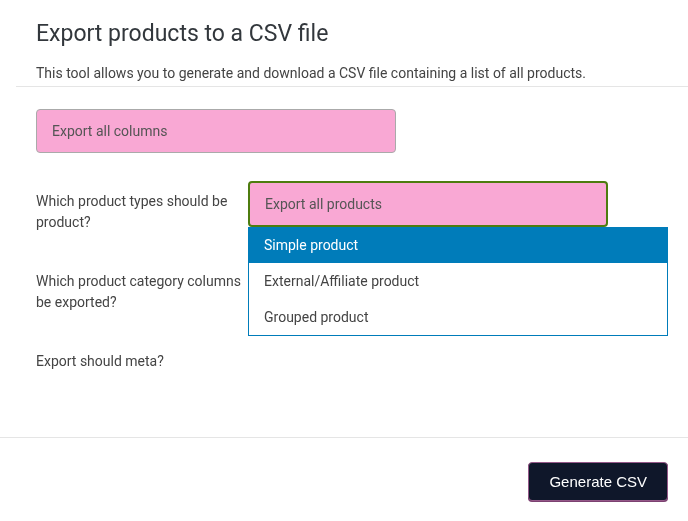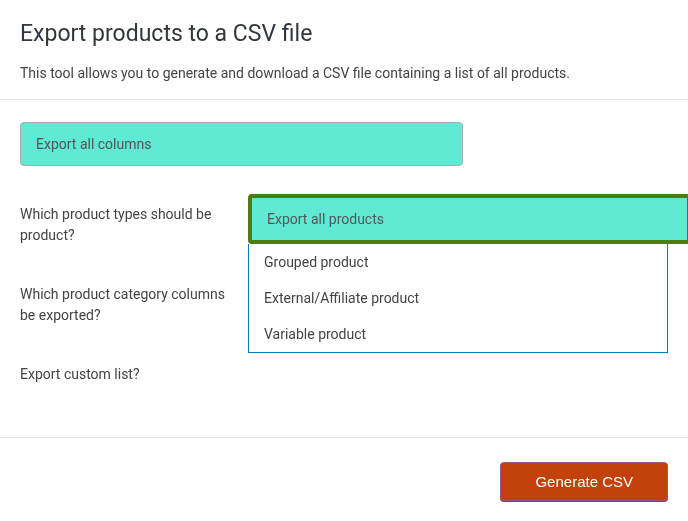"Export products to a CSV" .container { padding: 20px 20px 0 20px -> 20px 20px 0 36px }
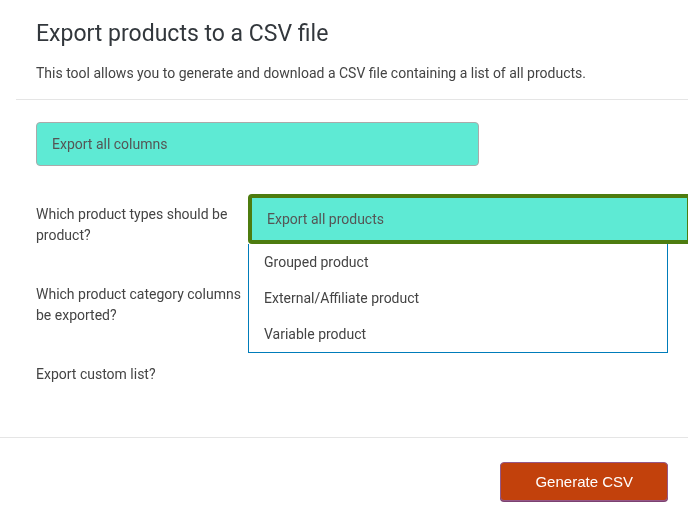"This tool allows you to" .description { margin-bottom: 18px -> 5px }
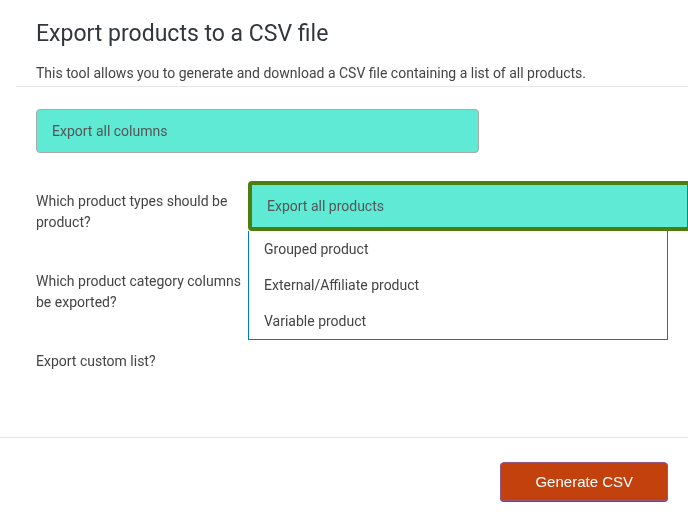"Export all columns" .select-box { background: #5eead4 -> #f9a8d4; width: 443px -> 360px }
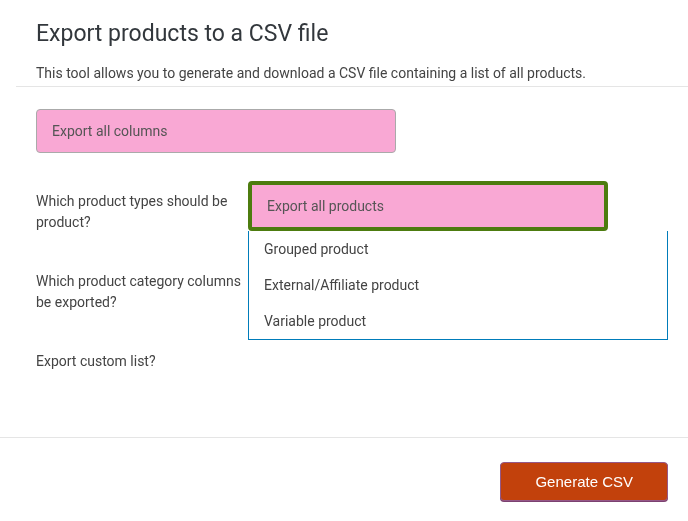"Export all products" .select-box.focused { border: 4px solid #4d7c0f -> 2px solid #4d7c0f }
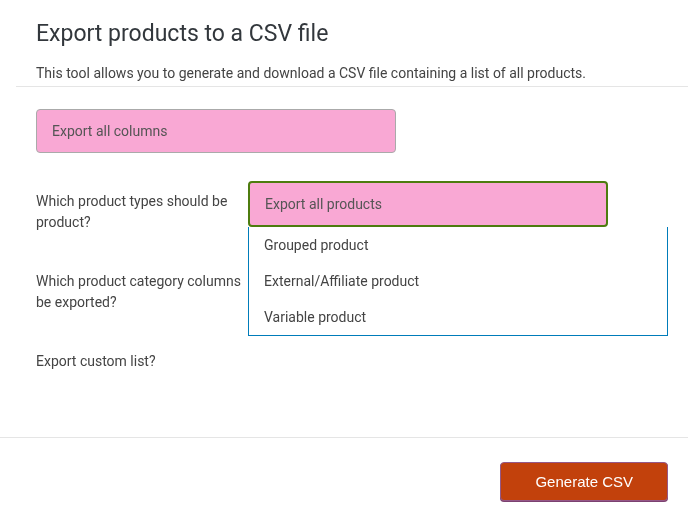"Simple product" div.dropdown-item { html: none -> <div>Simple product</div> }
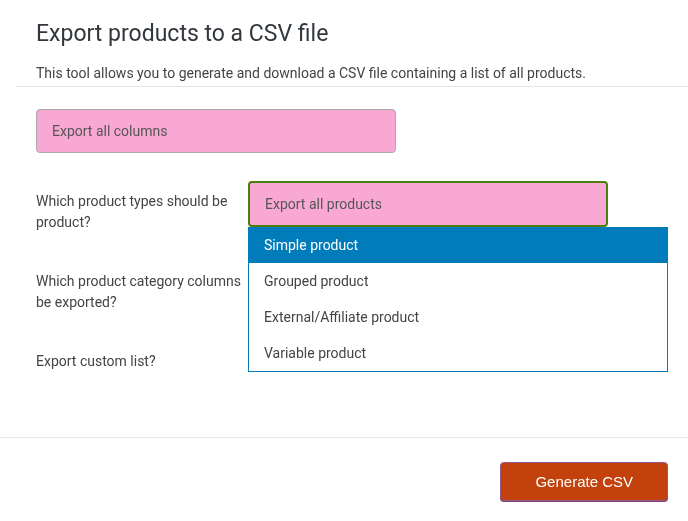"Grouped product" div.dropdown-item { order: before "External/Affiliate product" -> after "External/Affiliate product" }
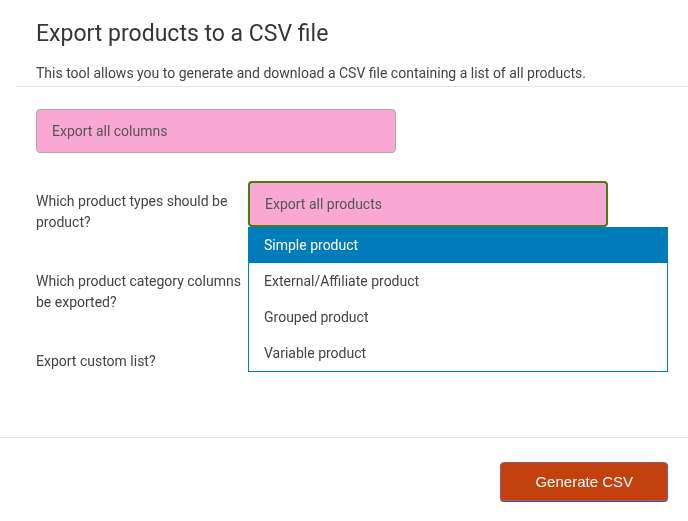"Export custom list?" div.form-label { text: custom list -> should meta }
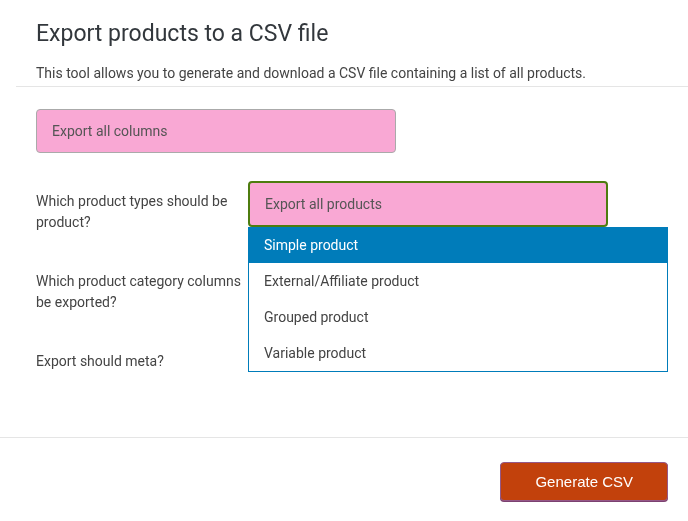"Variable product" div.dropdown-item { html: <div>Variable product</div> -> none }
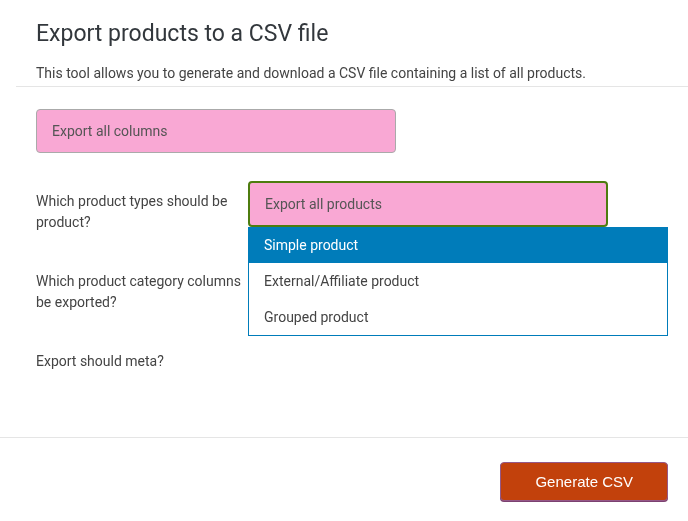"Generate CSV" .generate-btn { background: #c2410c -> #0f172a; padding: 10px 34px -> 10px 20px }
